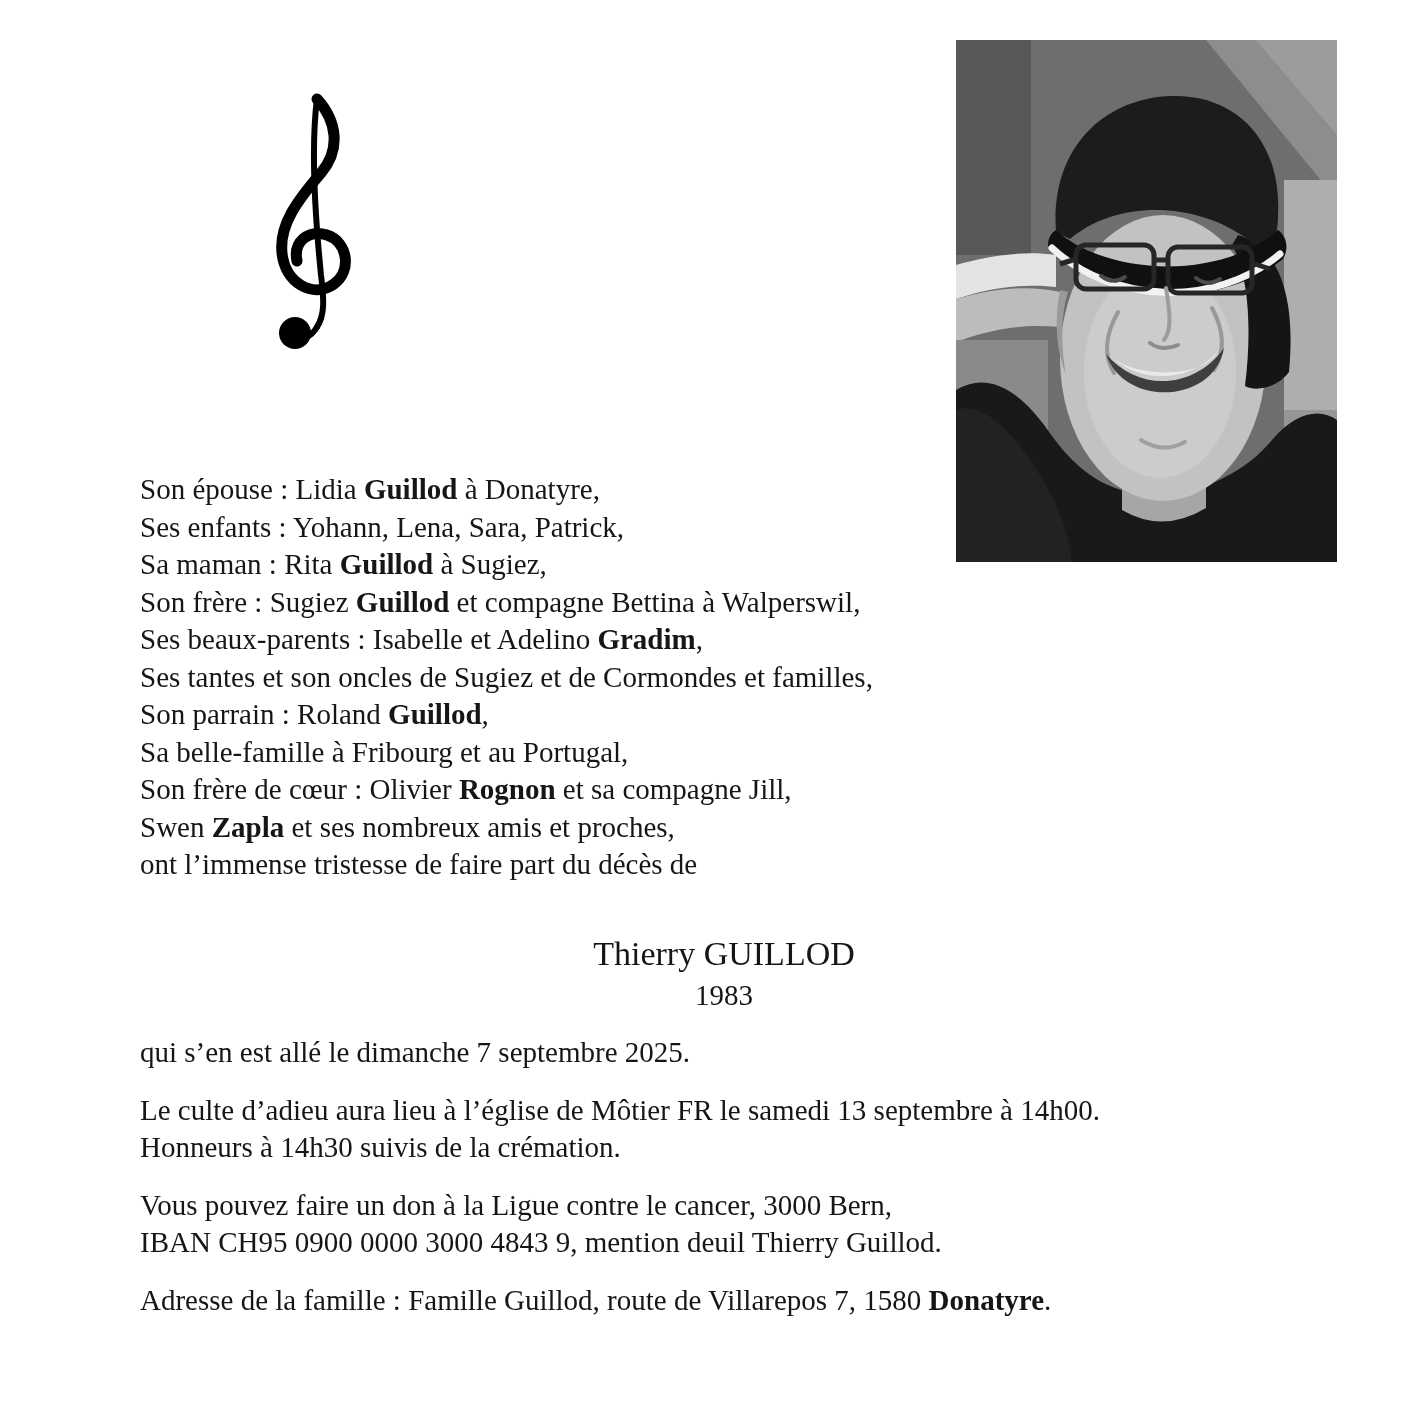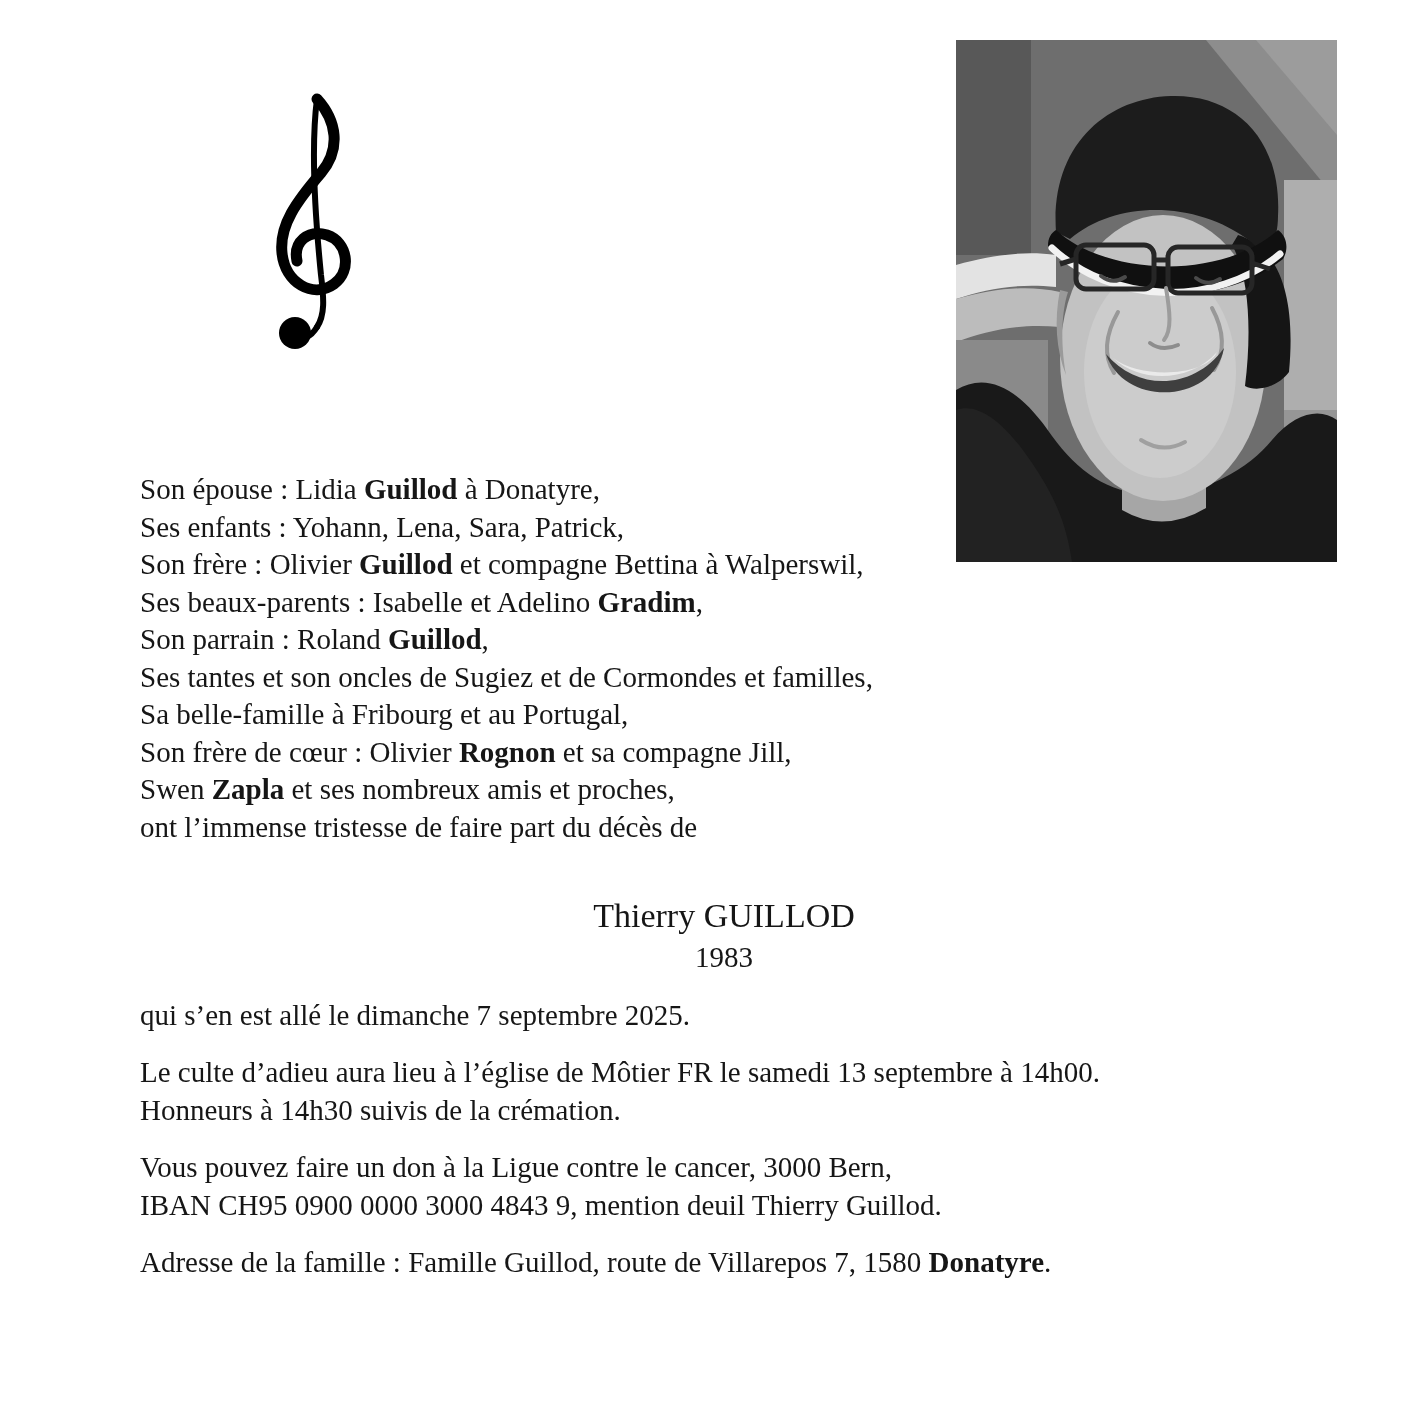"Sa maman : Rita Guillod" div.line { html: none -> <div><span>Sa maman : Rita </span><span>Guillod</span><span> à Sugiez,</span></div> }
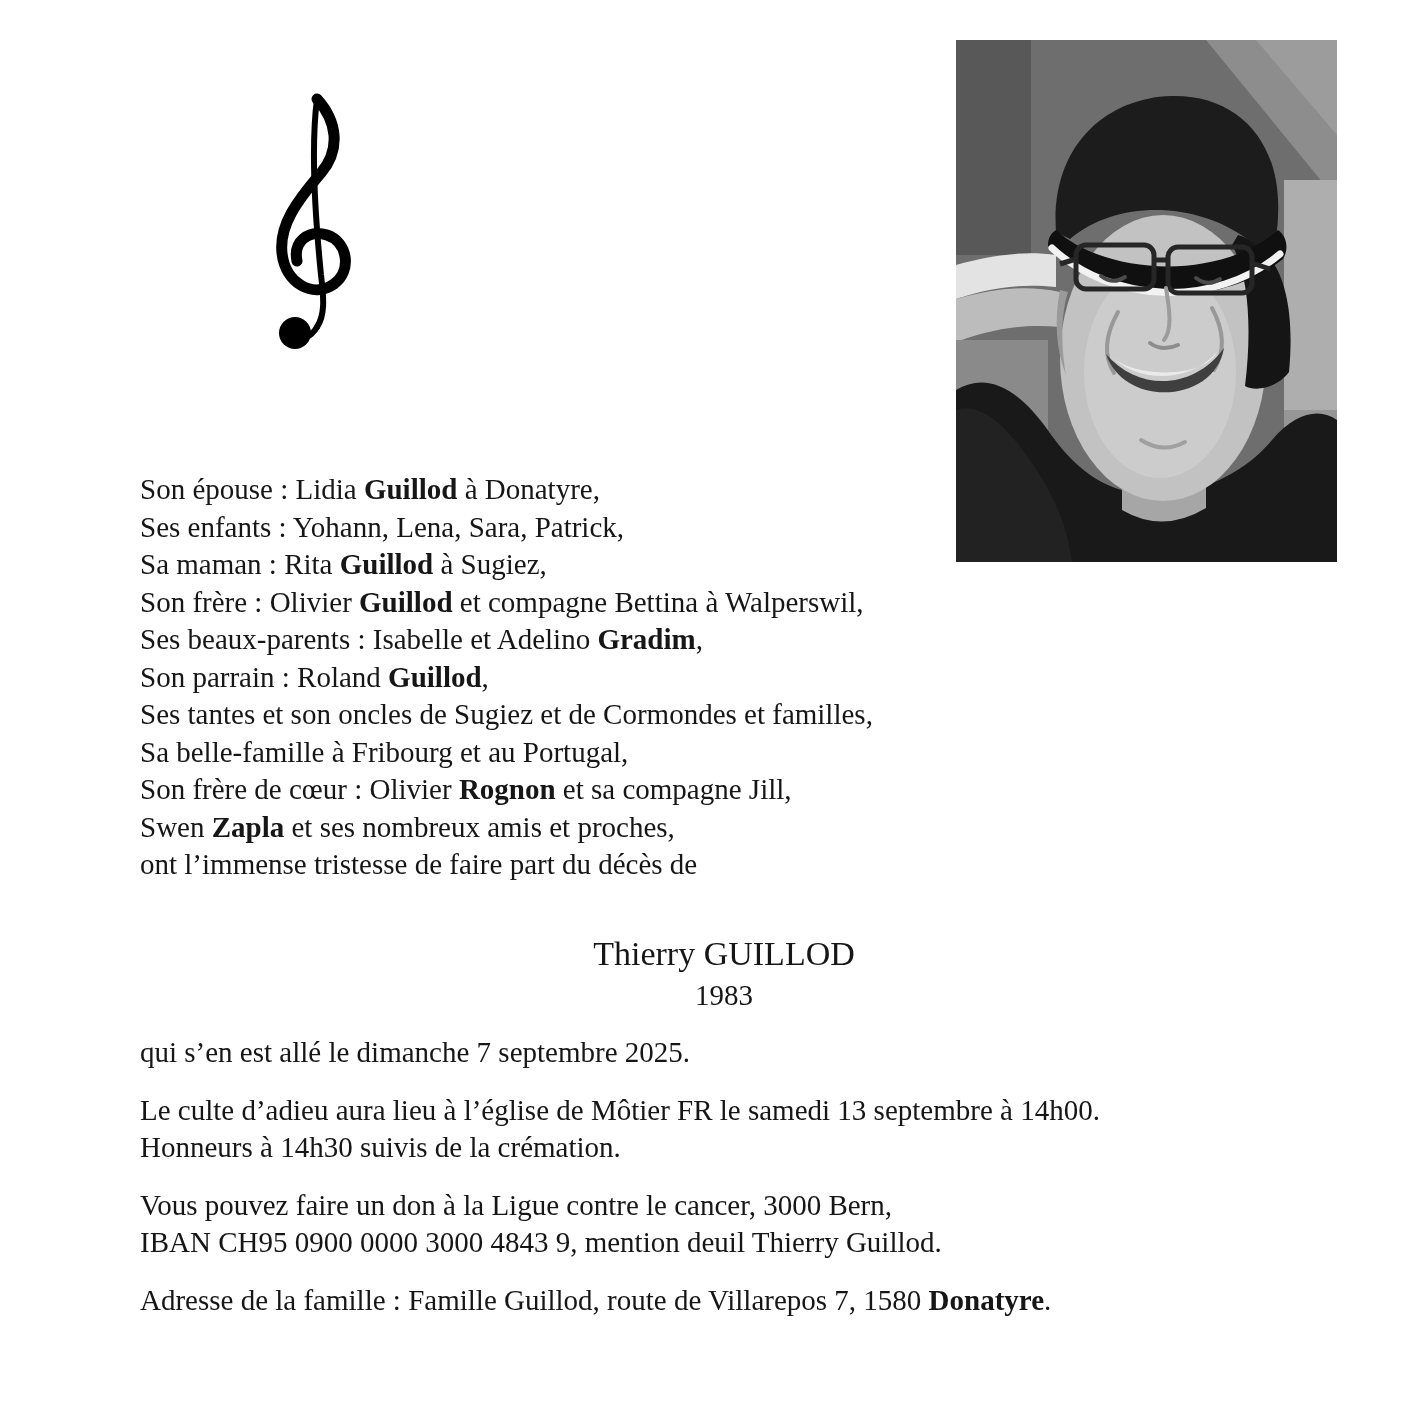"Son frère : Olivier" span { text: Olivier -> Sugiez }
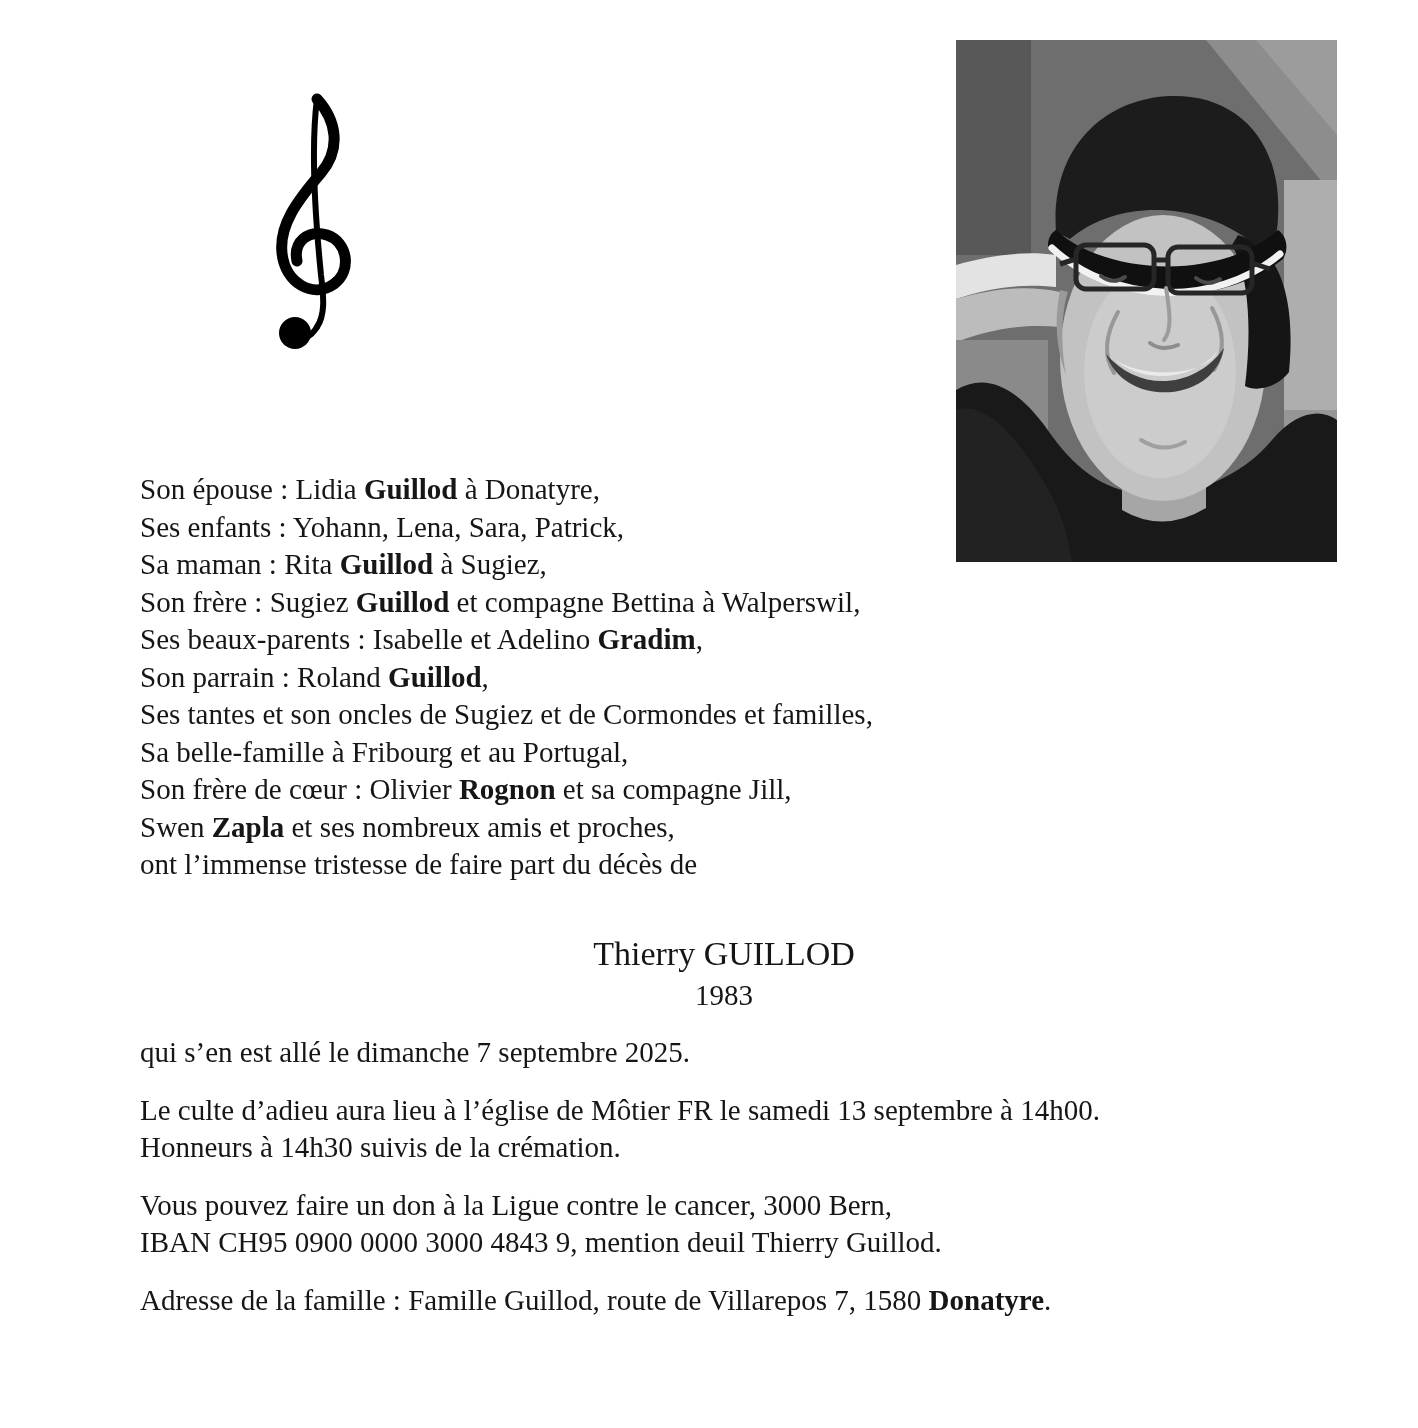"Son parrain : Roland Guillod," div.line { order: before "Ses tantes et son oncles" -> after "Ses tantes et son oncles" }
